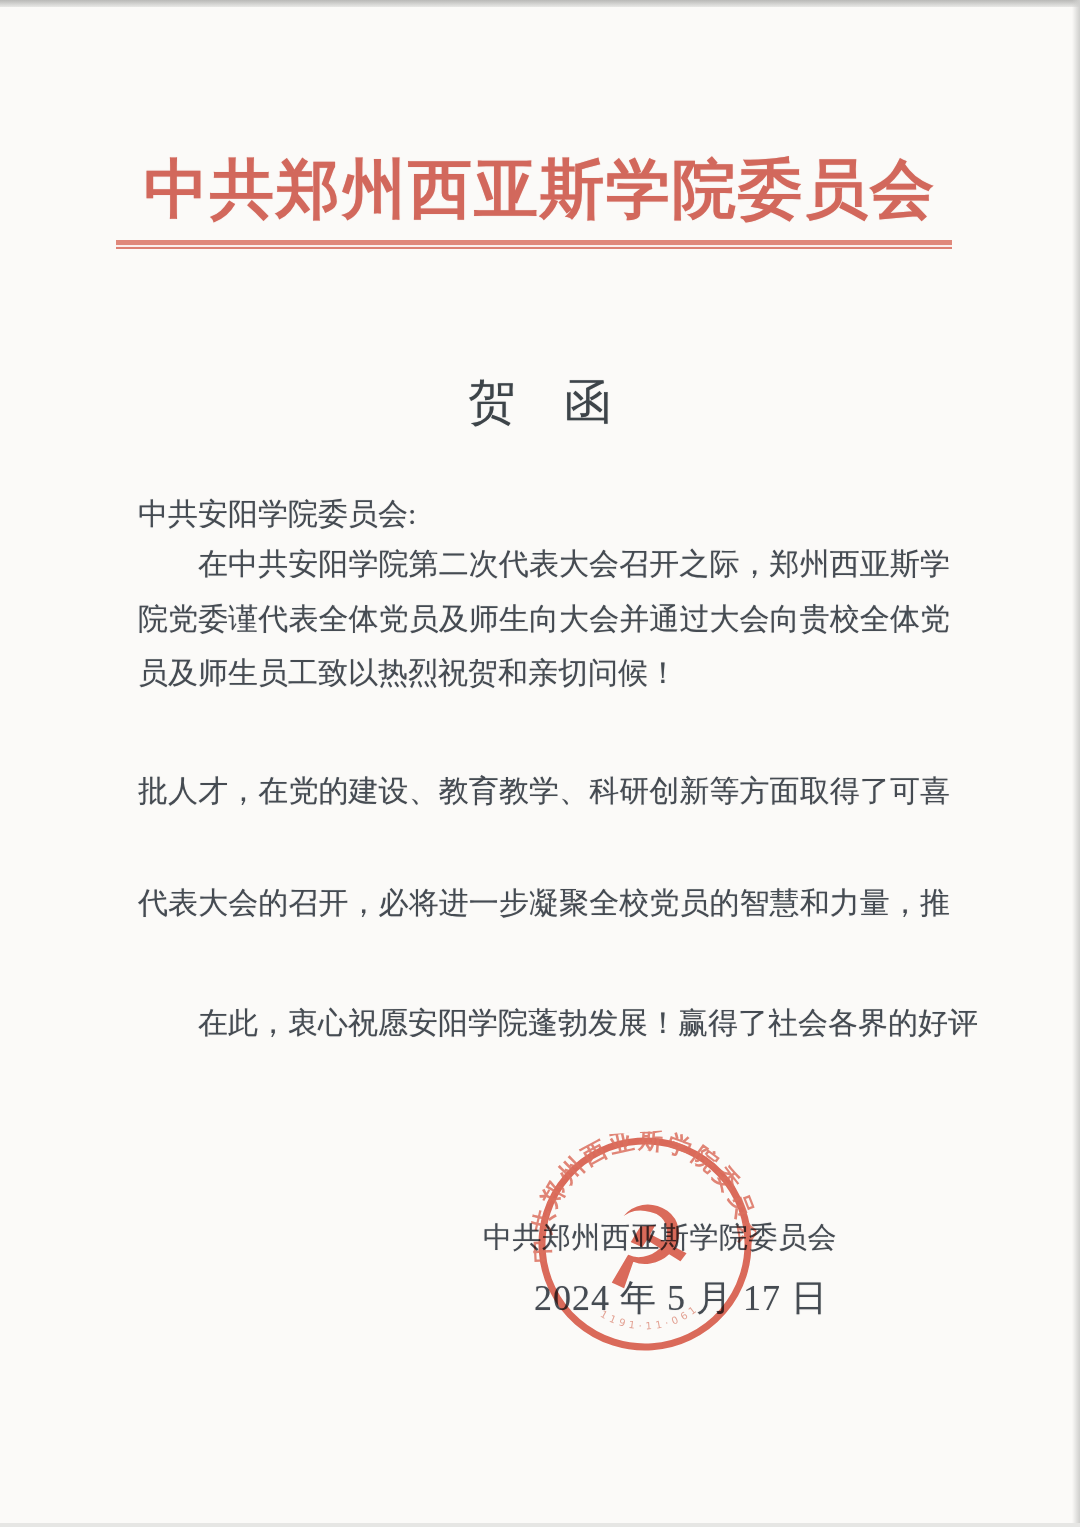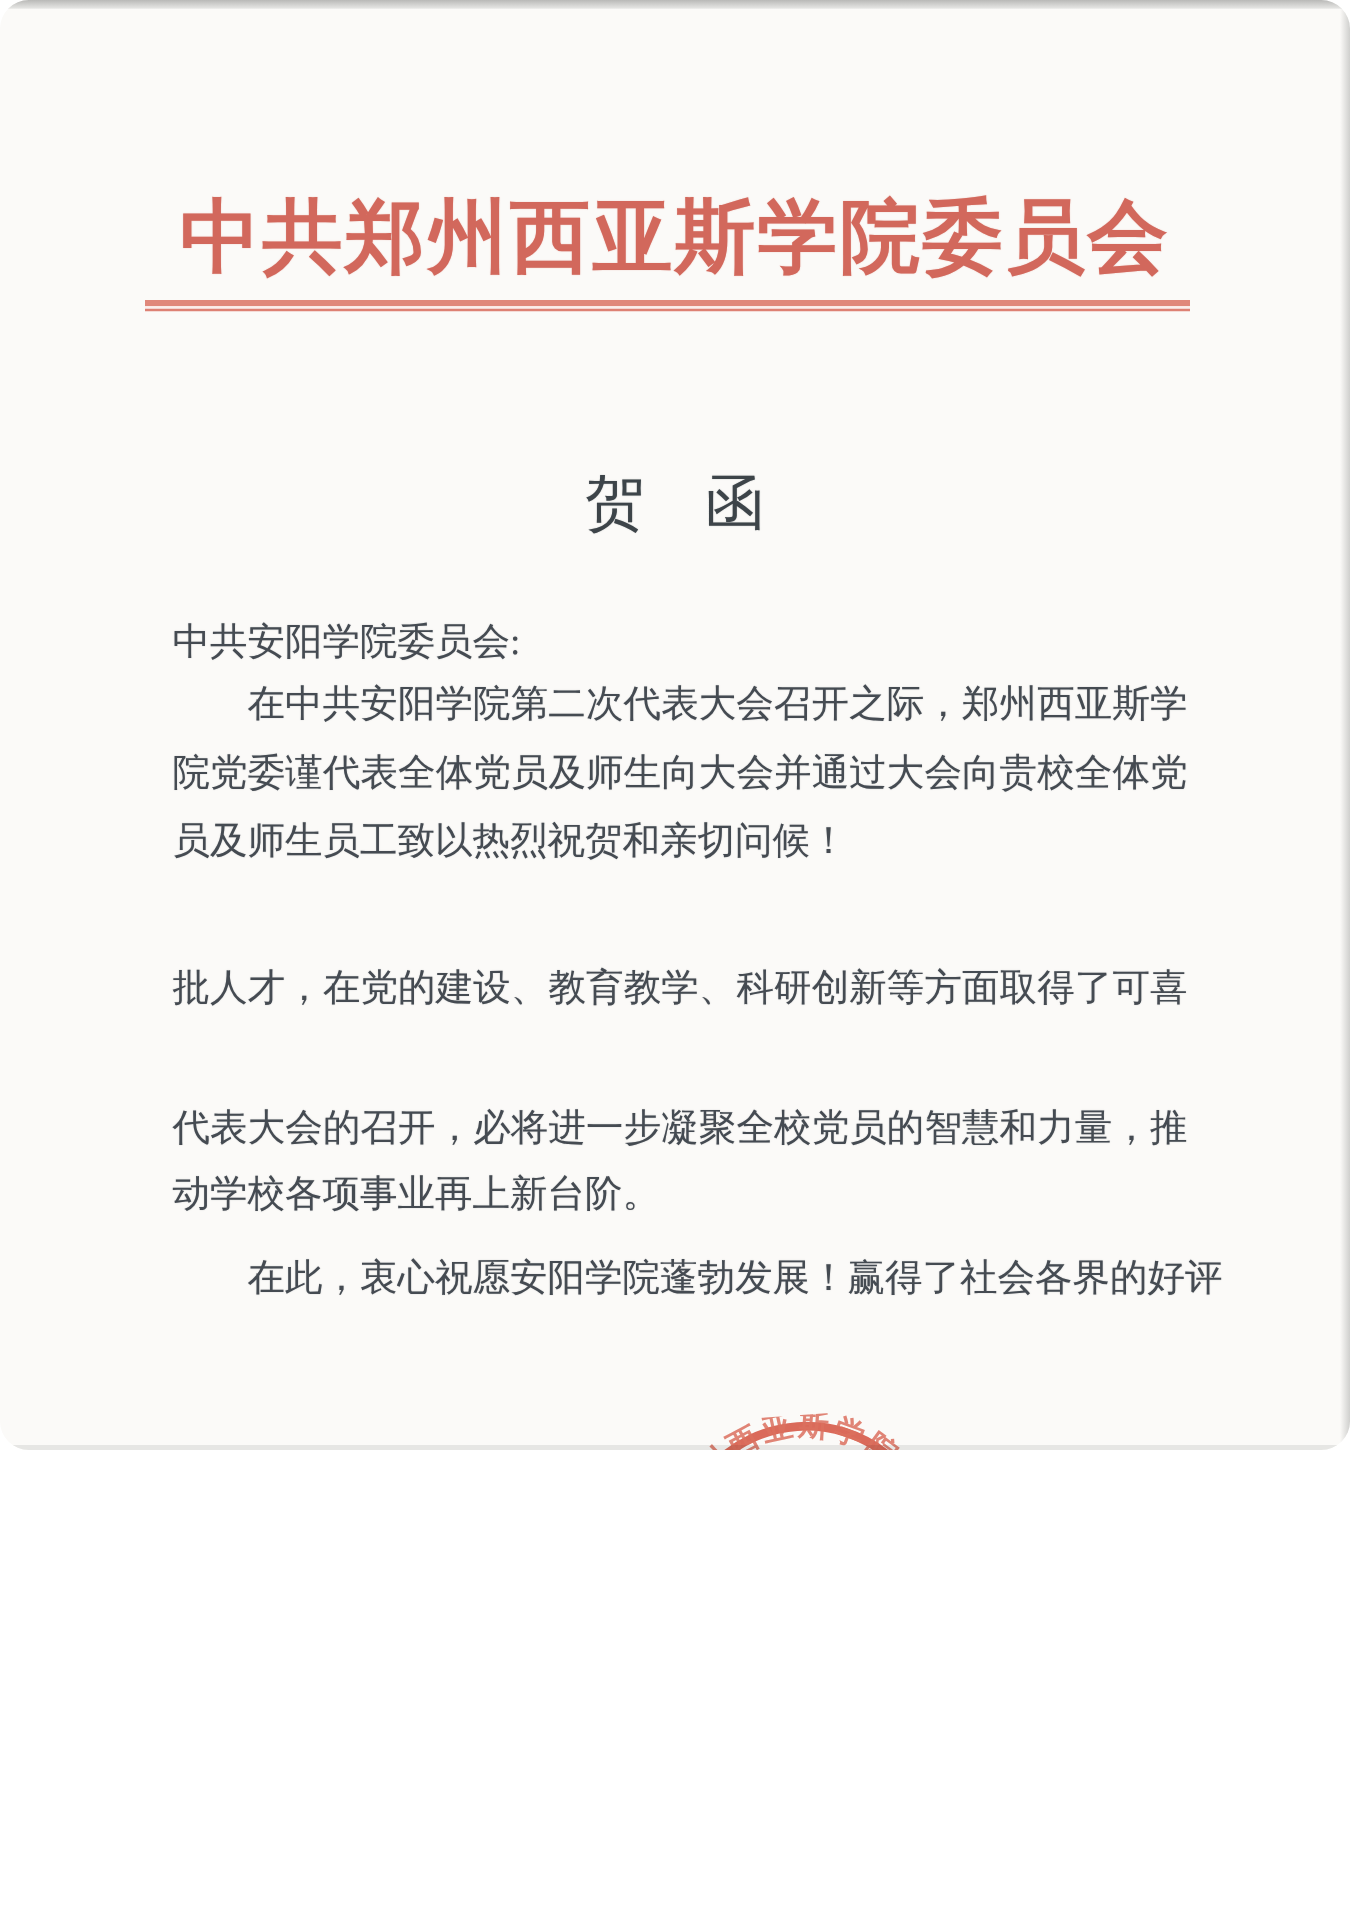"中共郑州西亚斯学院委员会" .page { border-radius: 23px -> none; height: 1160px -> 1527px }
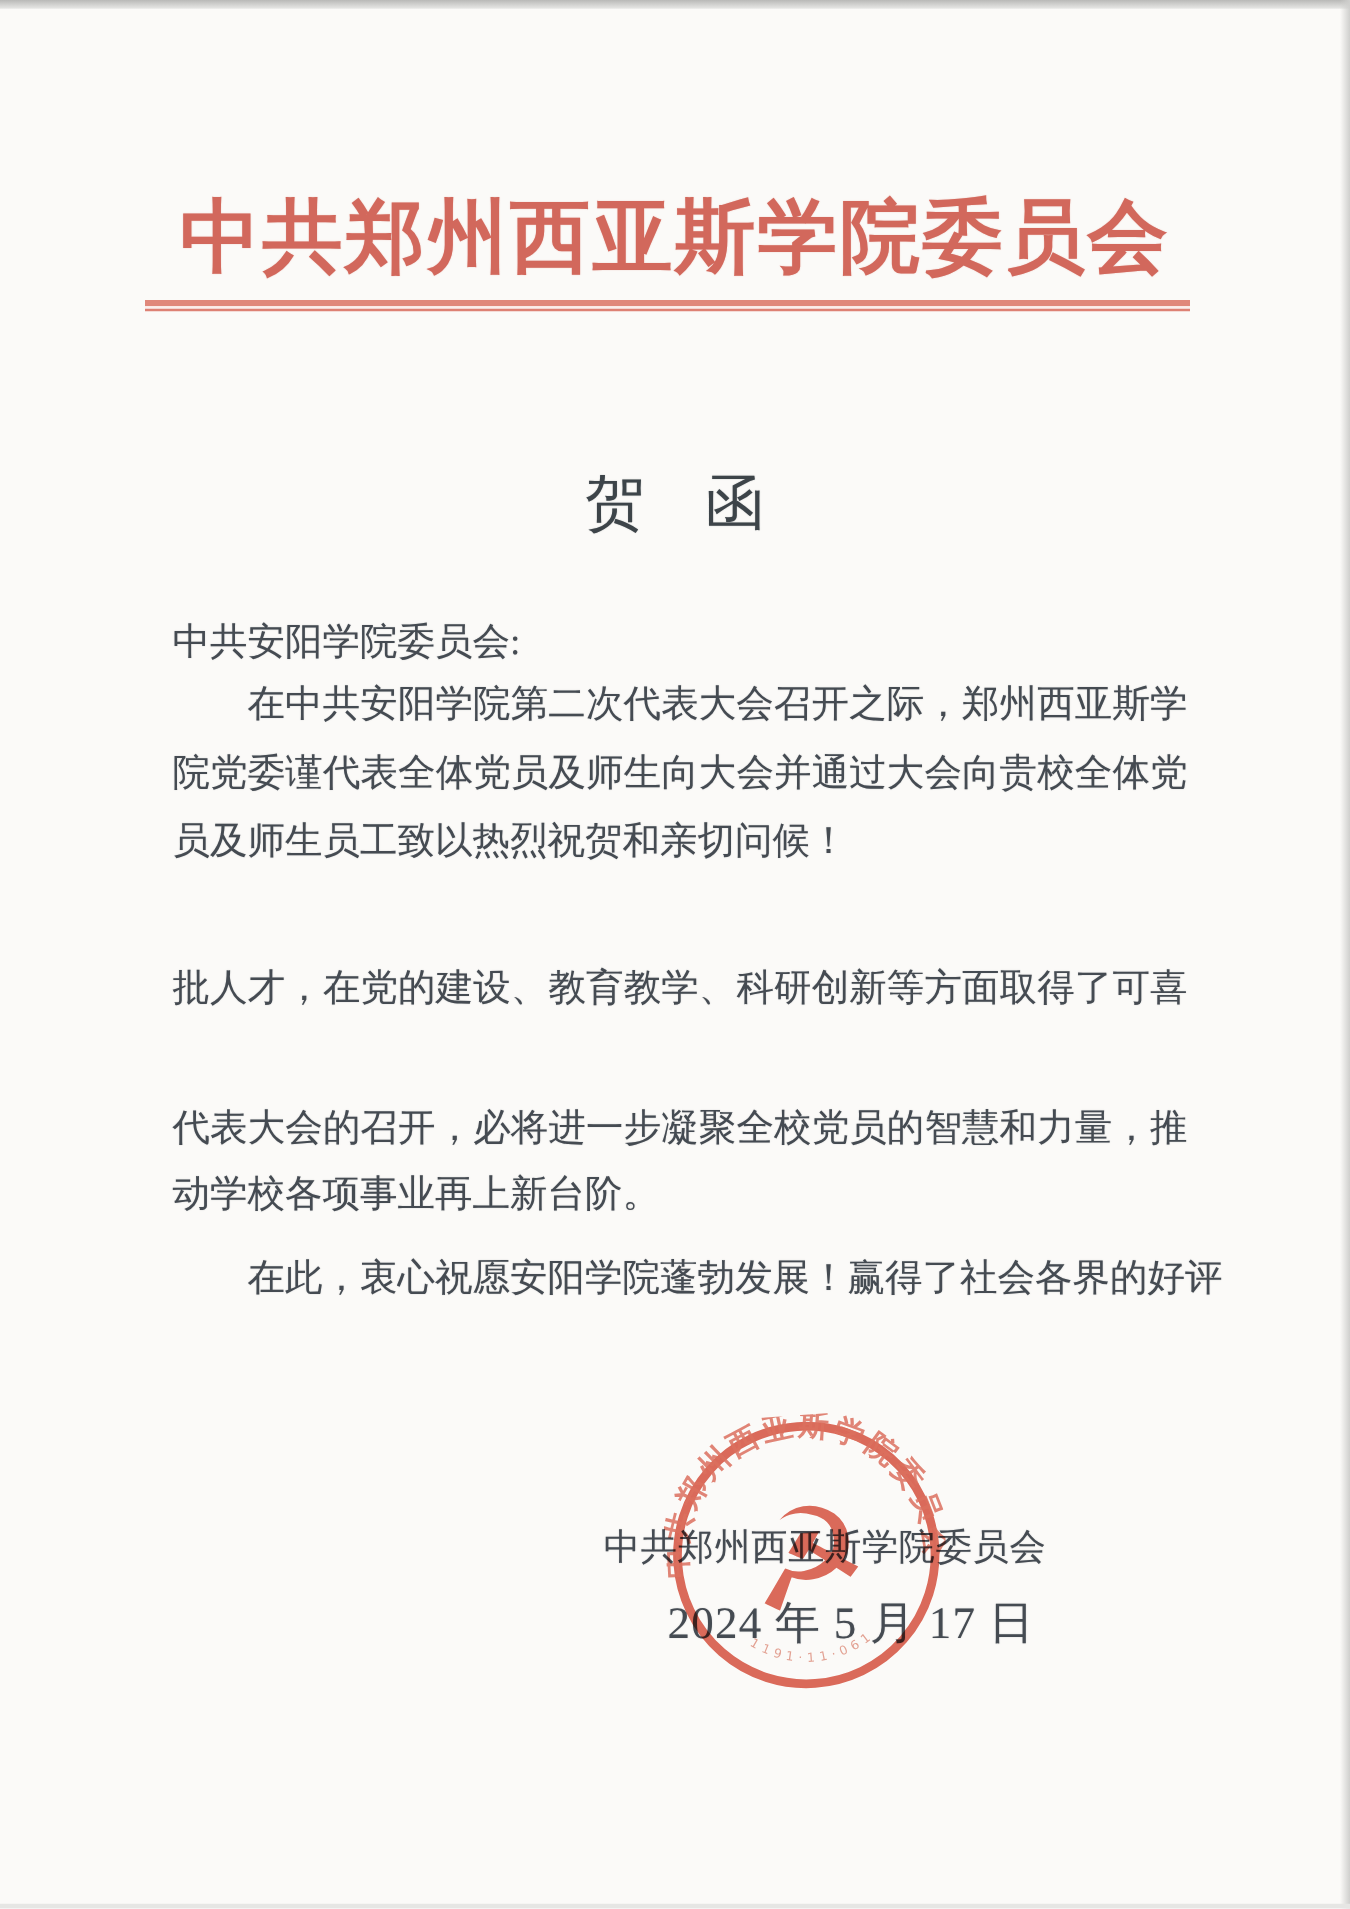"动学校各项事业再上新台阶。" div.bline { html: <div>动学校各项事业再上新台阶。</div> -> none }
